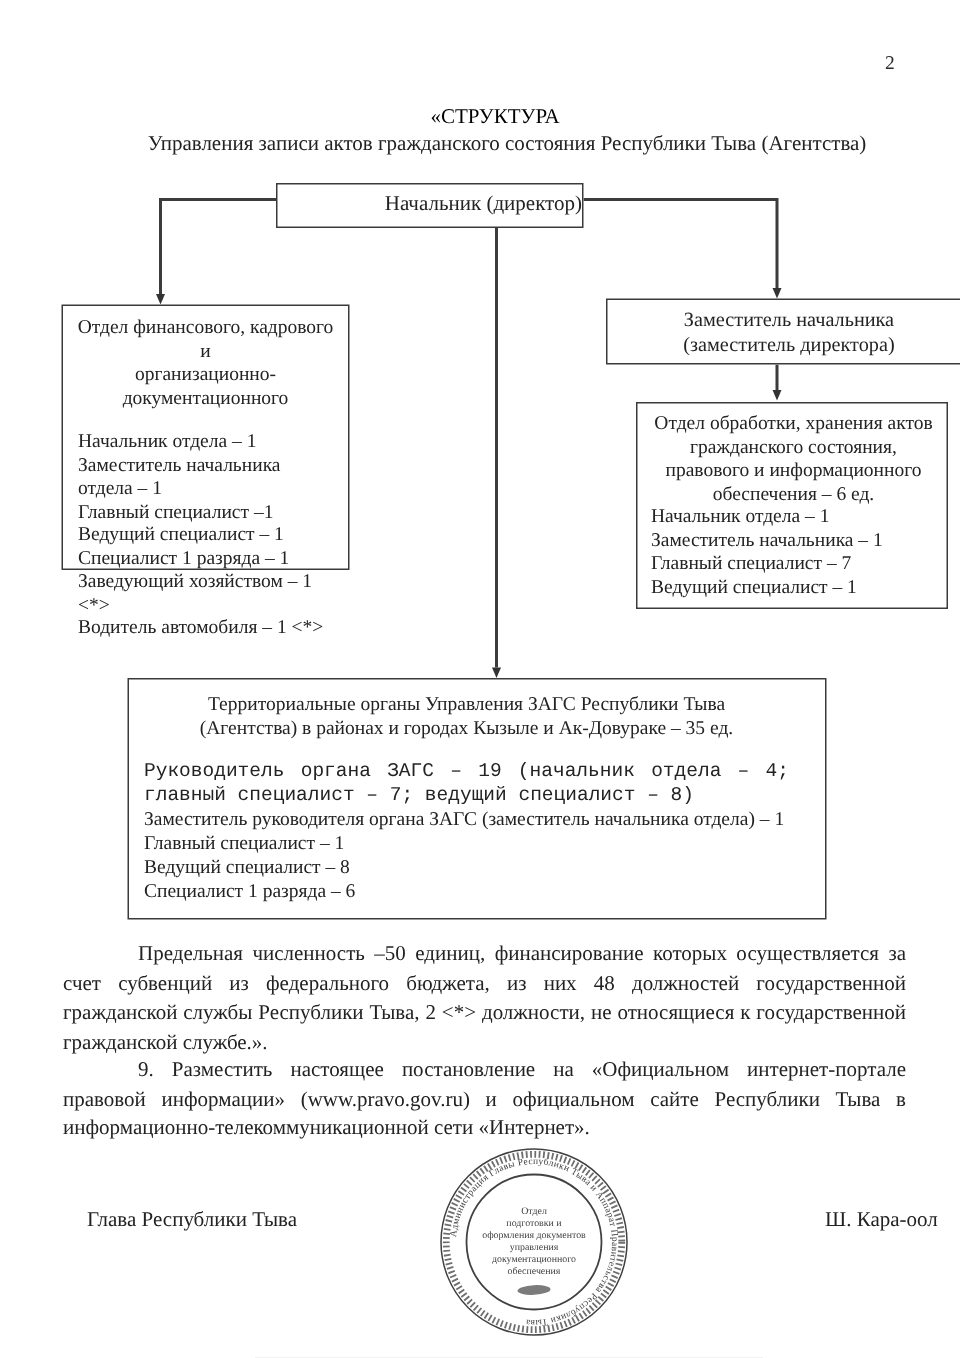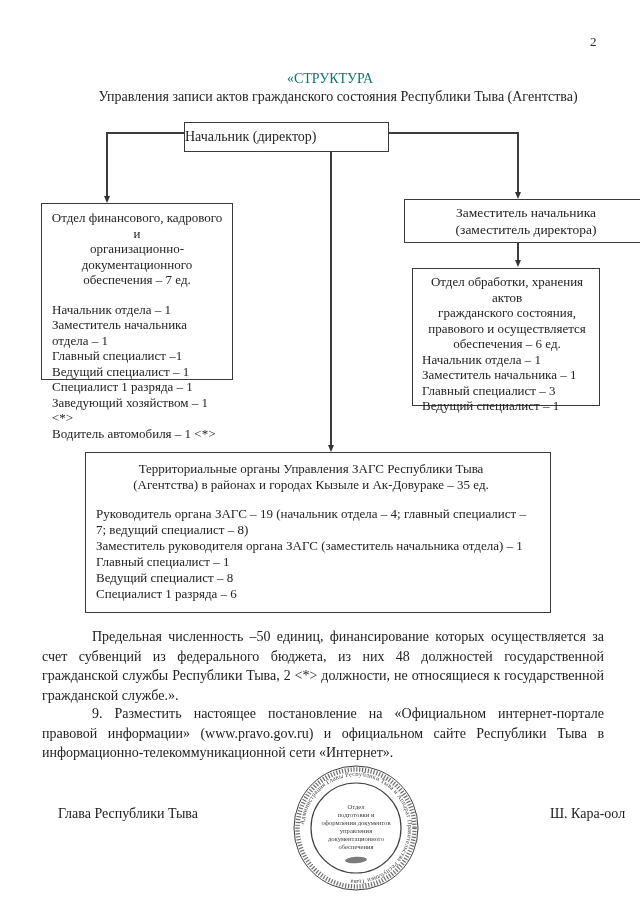"«СТРУКТУРА" .doc-title { color: #0f766e -> #000000 }
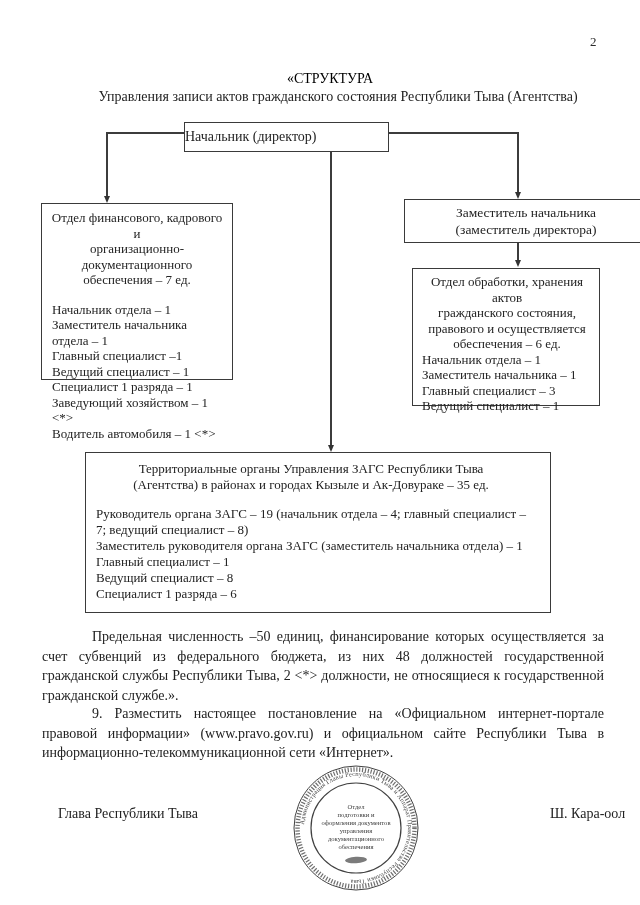"Начальник (директор)" .director-box { justify-content: flex-start -> flex-end }
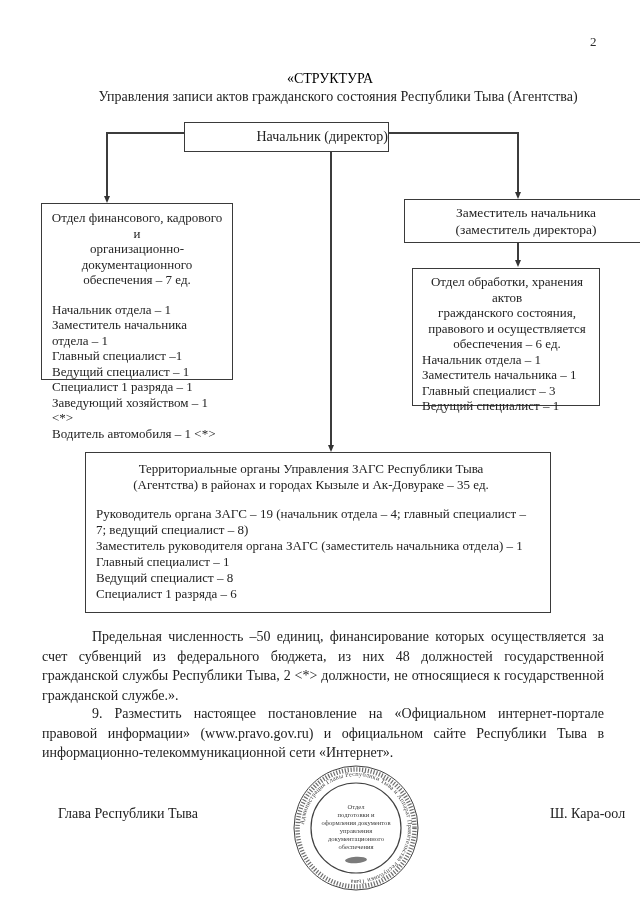"обеспечения – 7 ед." div { html: <div>обеспечения – 7 ед.</div> -> none }
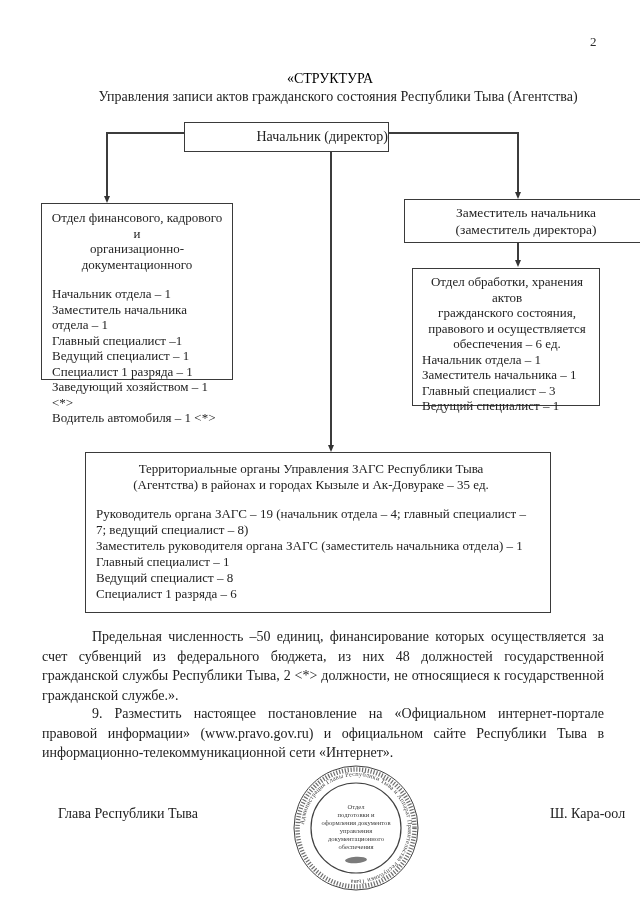"Отдел обработки, хранения актов" .right-box { left: 412px -> 424px; width: 188px -> 208px }
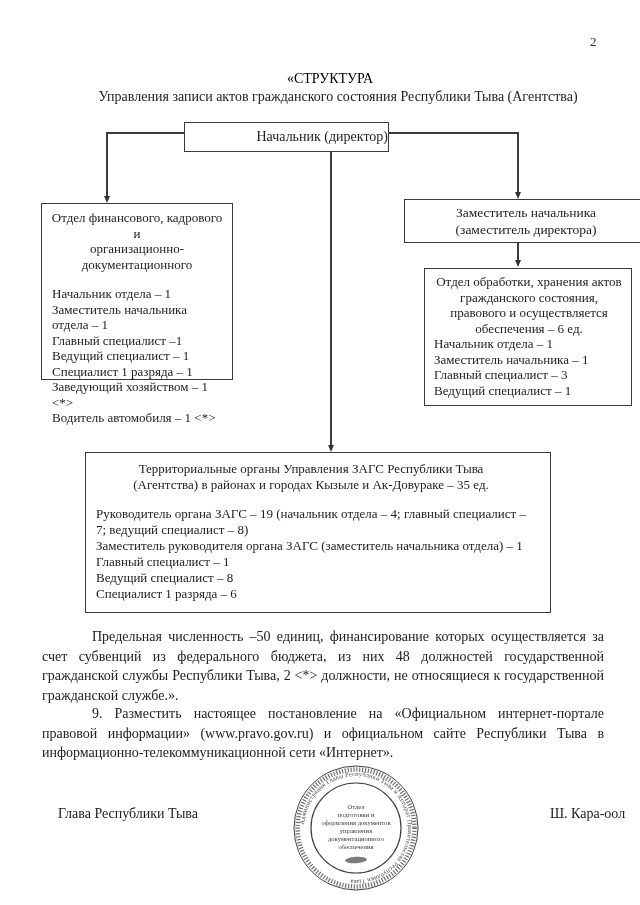"правового и осуществляется" div { text: осуществляется -> информационного }
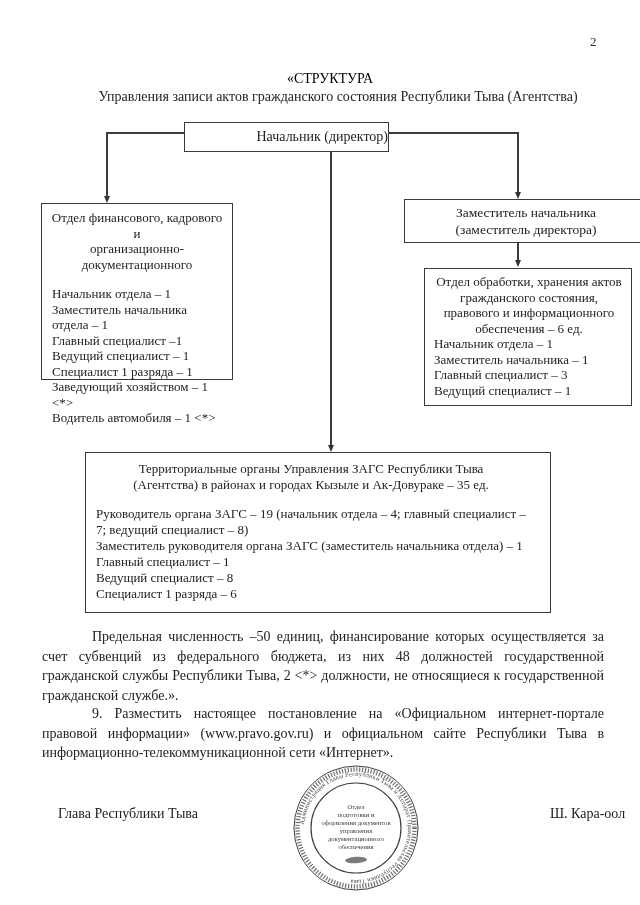"Главный специалист – 3" div { text: 3 -> 7 }
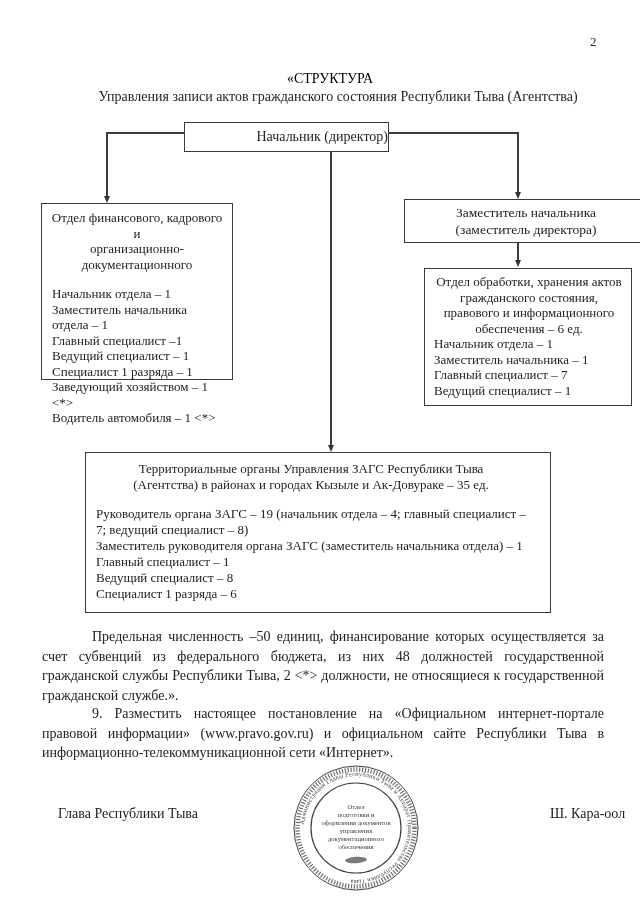"Руководитель органа ЗАГС – 19" .terr-justify { font-family: none -> Liberation Mono, monospace }
